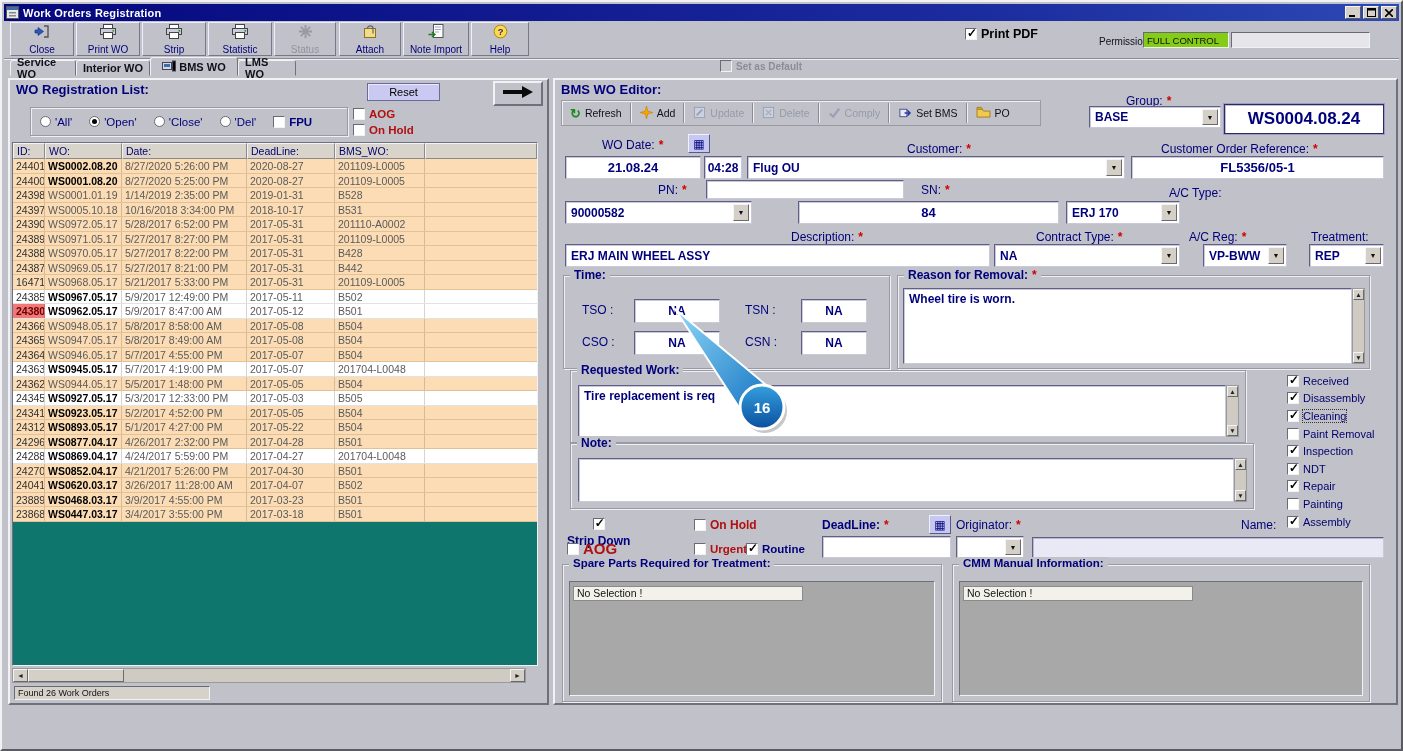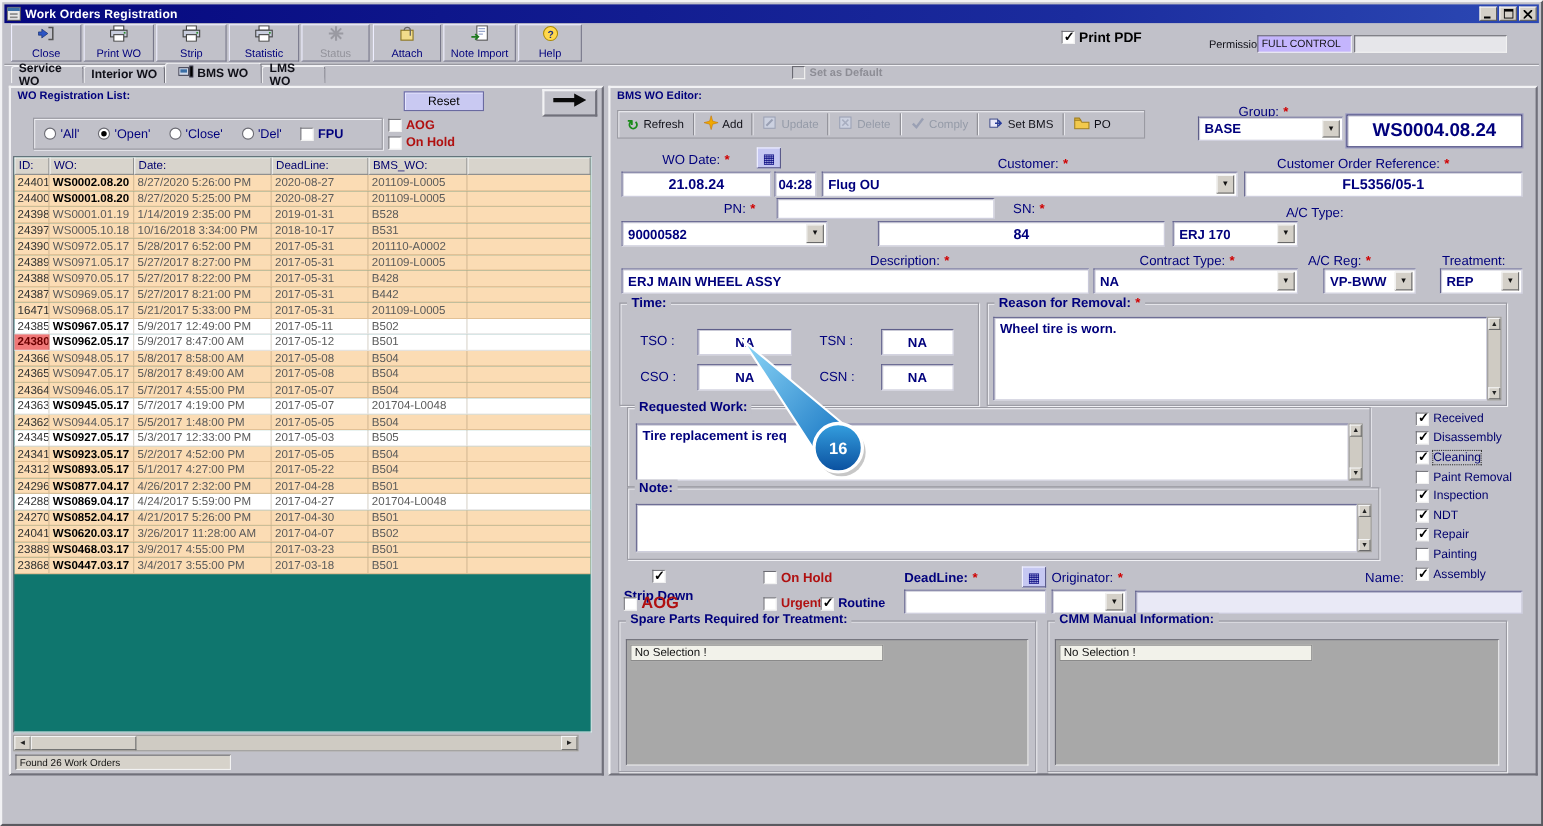"FULL CONTROL" .sunkbox { background: #c4b5fd -> #84cc16 }
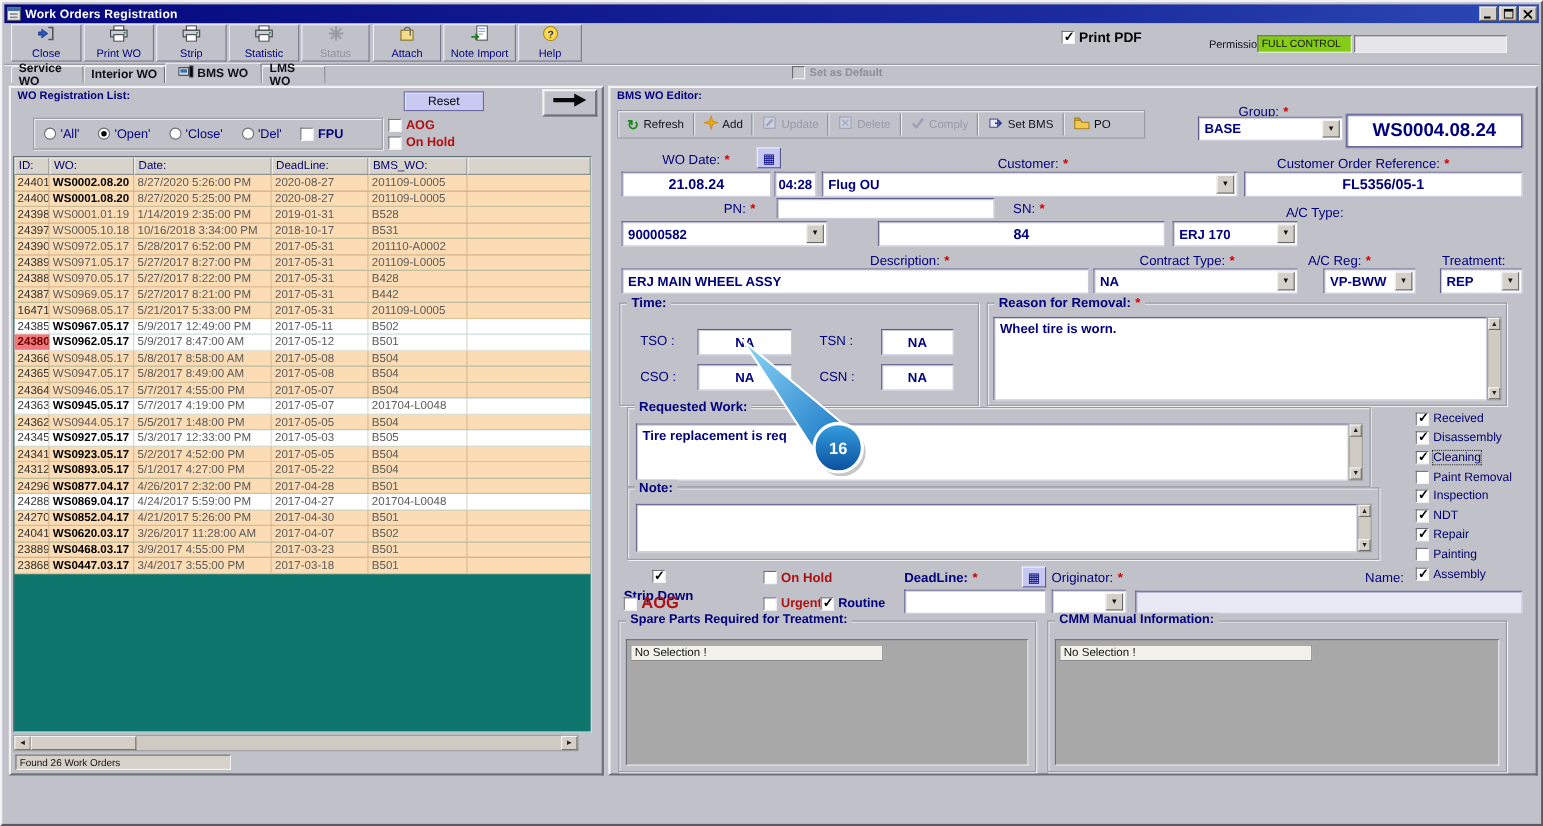"WO Registration List:" .panel-title { font-size: 10px -> 13px }
